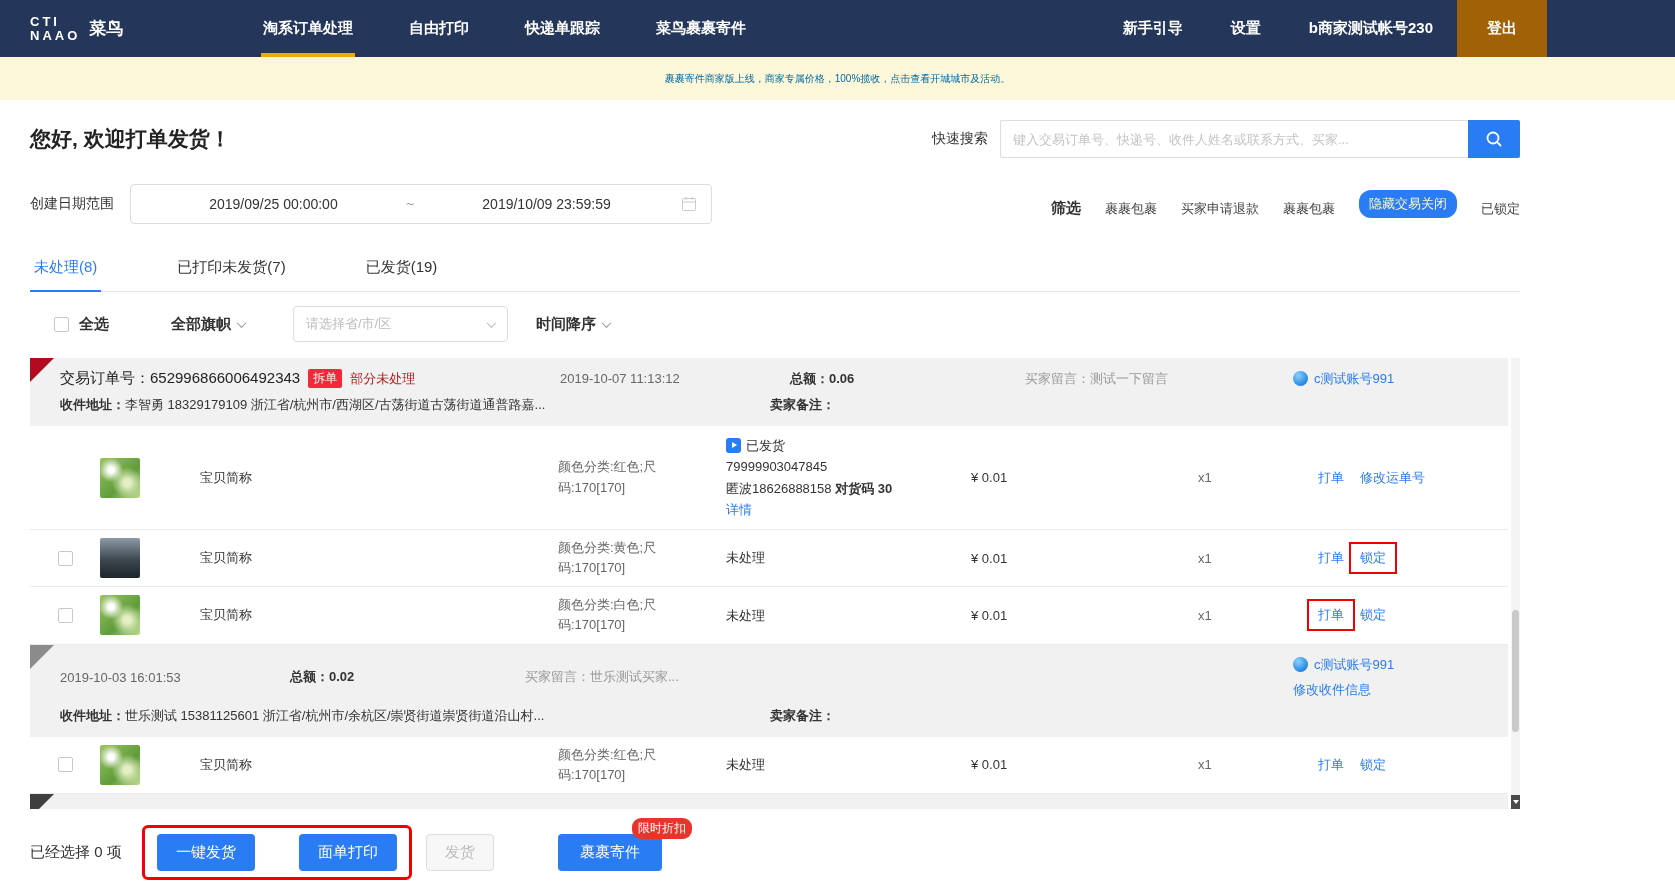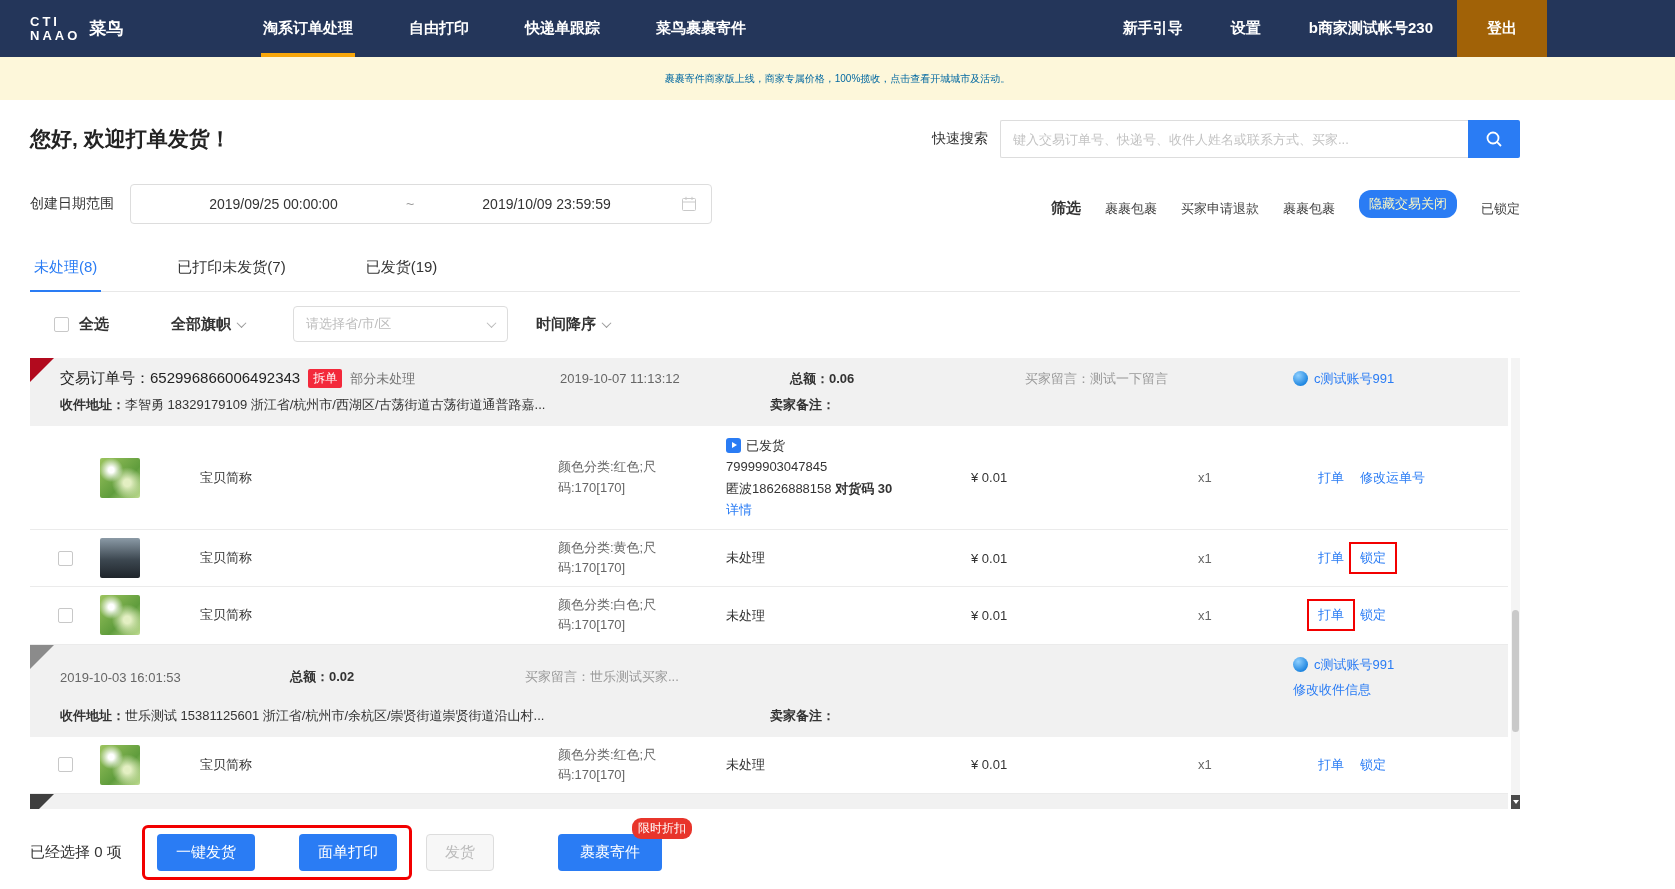"部分未处理" .oh-note { color: #737373 -> #b91c1c }
